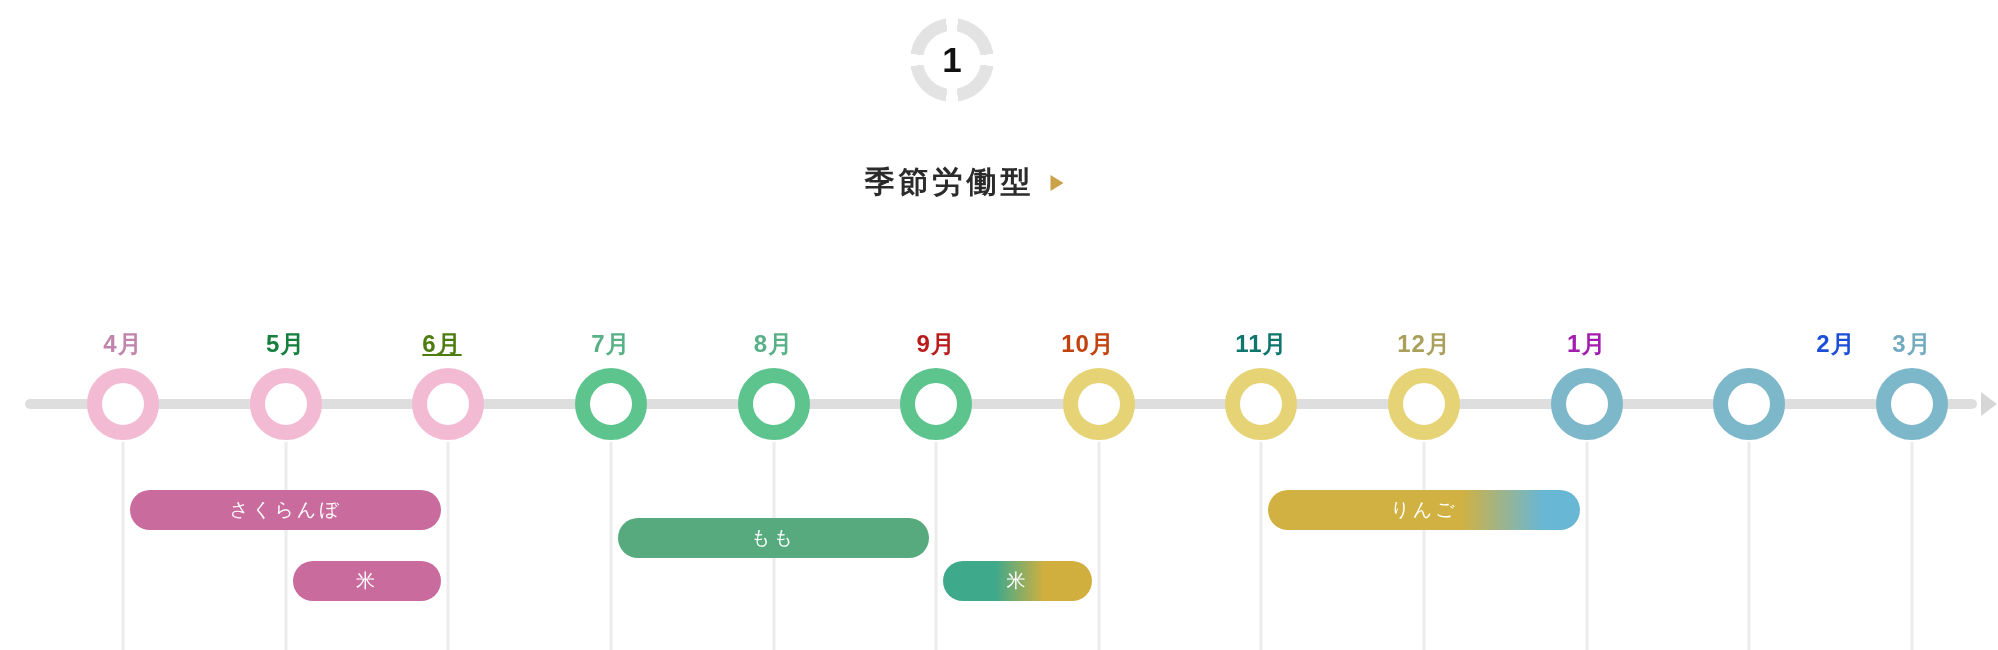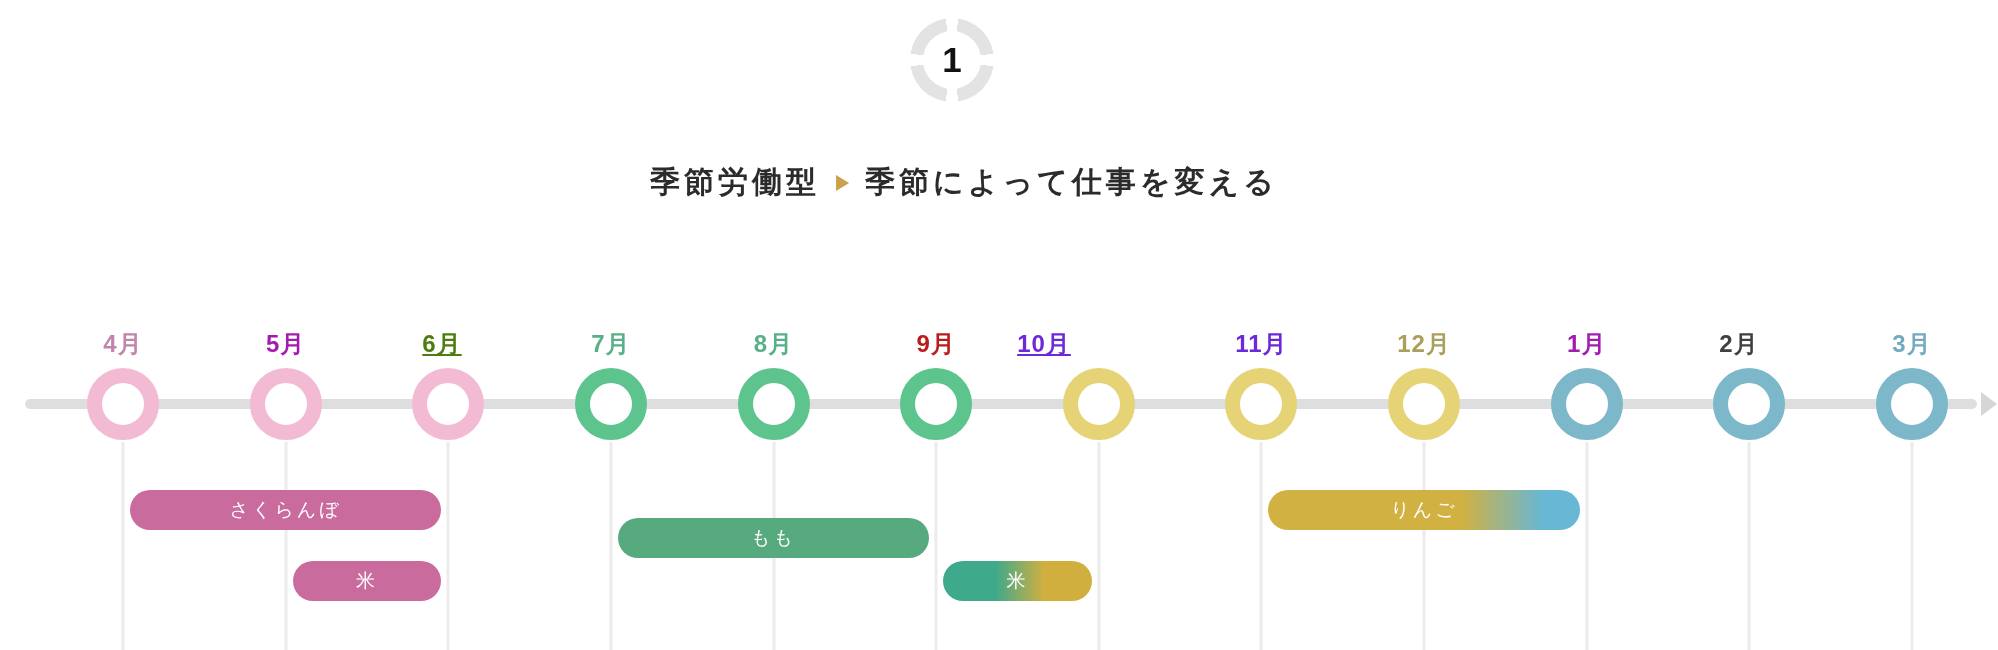"季節によって仕事を変える" span { html: <span>季節によって仕事を変える</span> -> none }
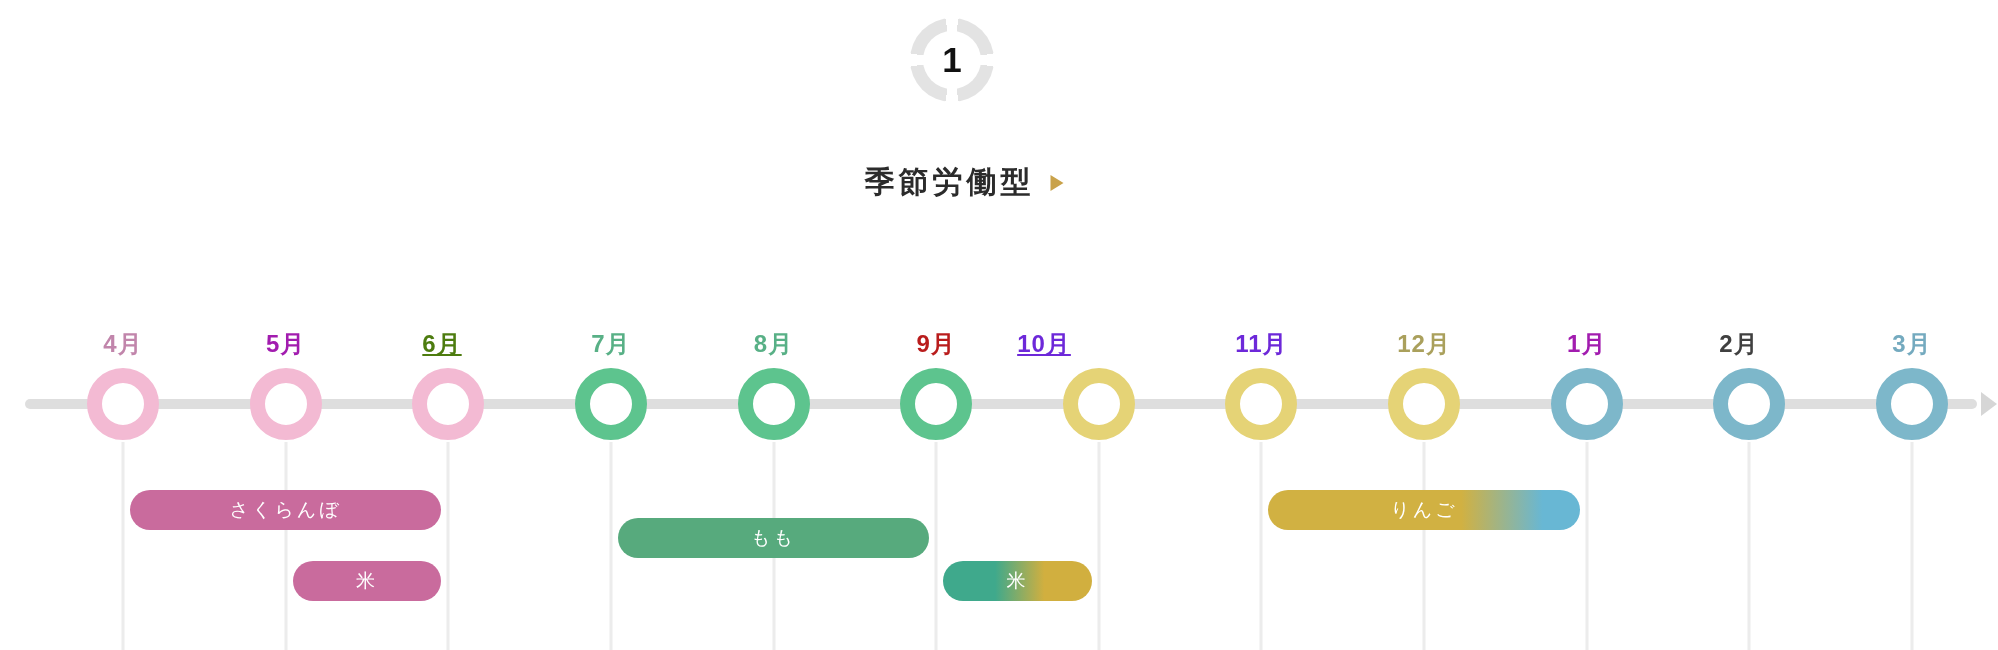"5月" div.month-label { color: #a21caf -> #15803d }
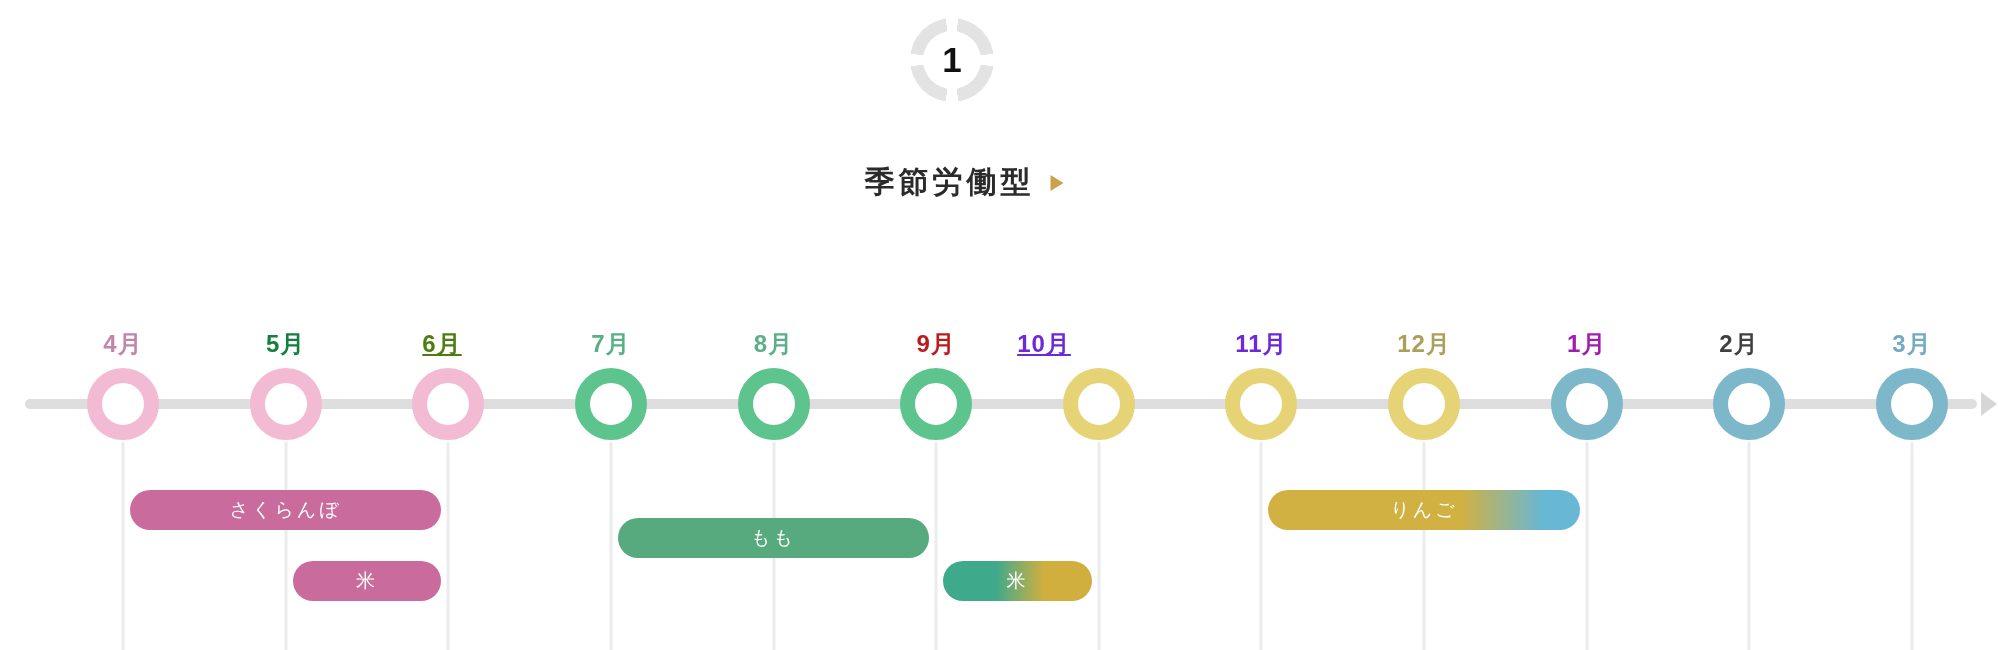"10月" div.month-label { color: #6d28d9 -> #c2410c; left: 1044px -> 1088px; text-decoration: underline -> none }
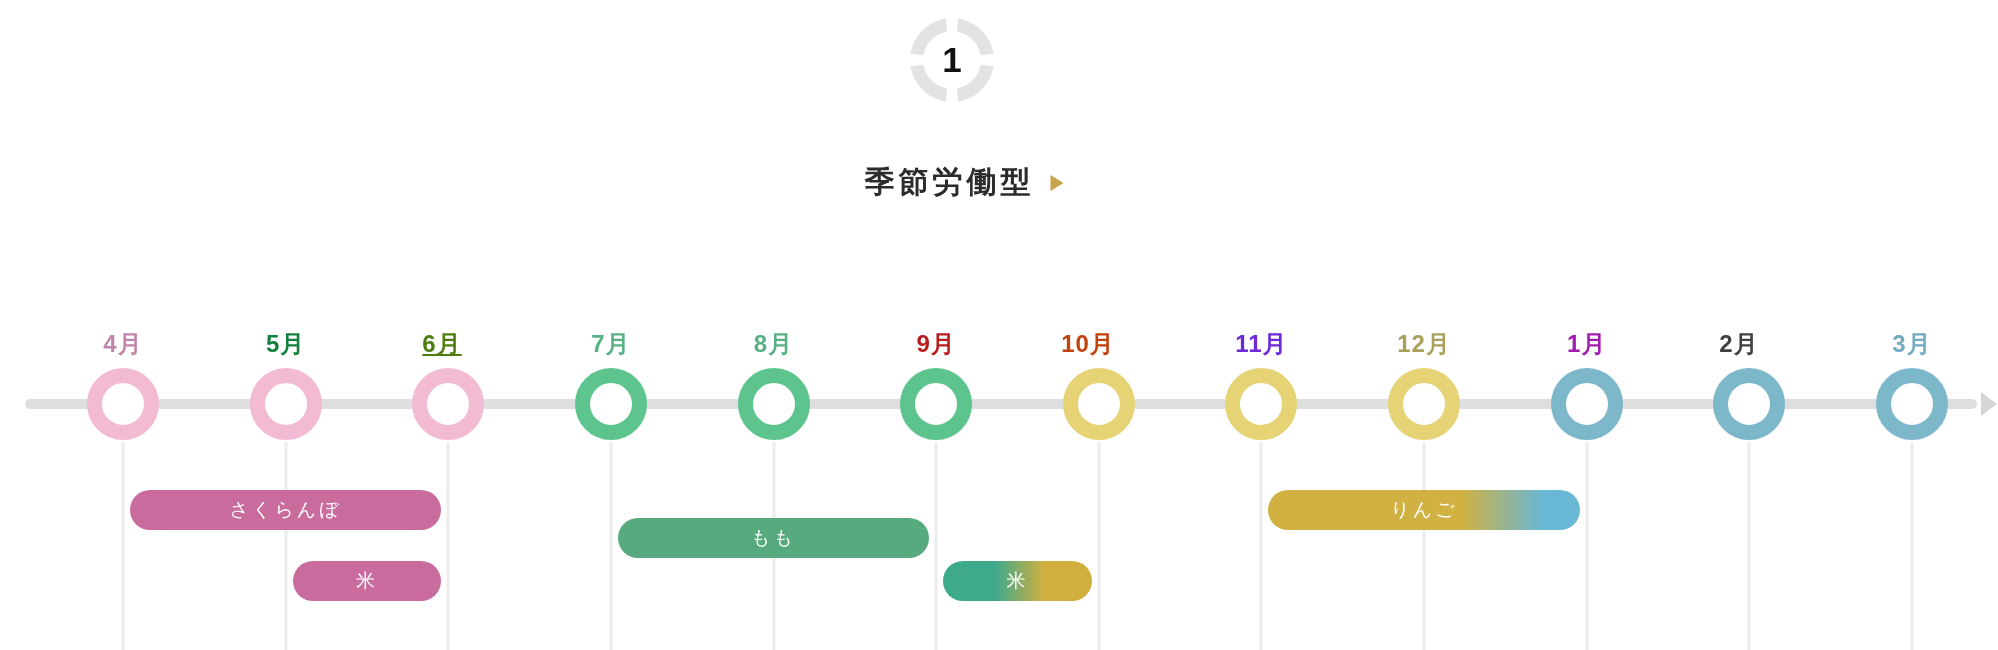"11月" div.month-label { color: #6d28d9 -> #0f766e }
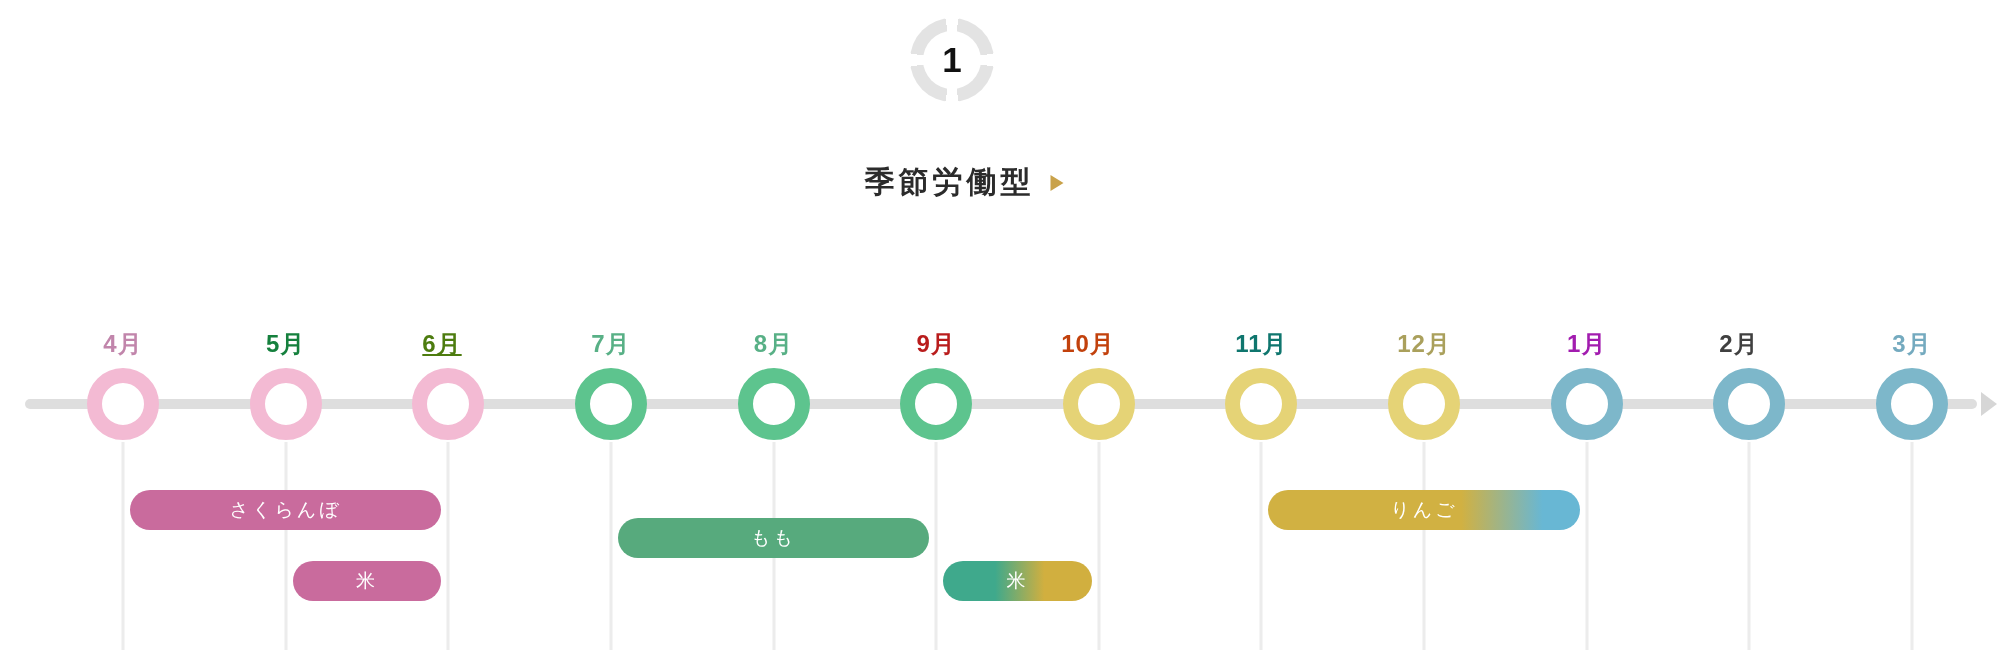"2月" div.month-label { color: #404040 -> #1d4ed8; left: 1739px -> 1836px }
